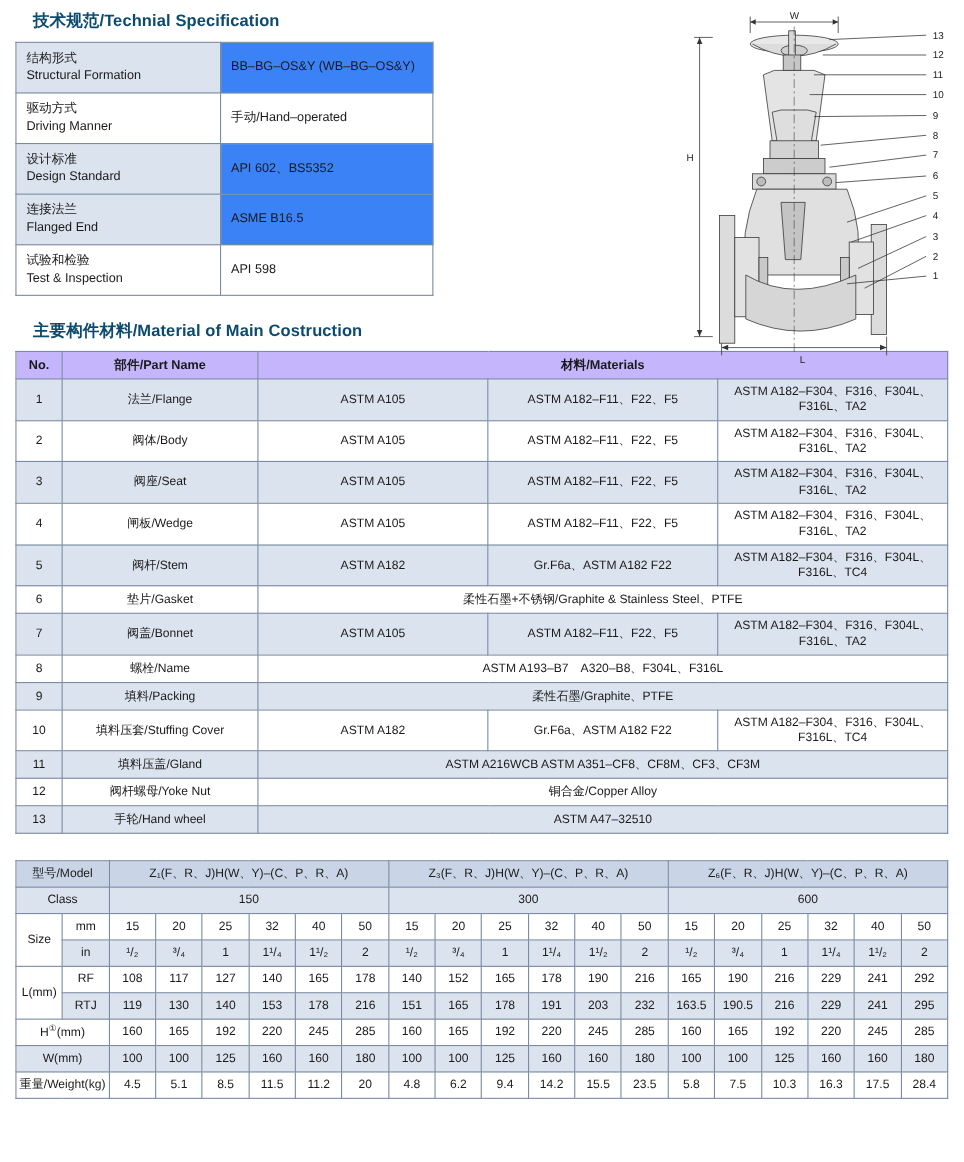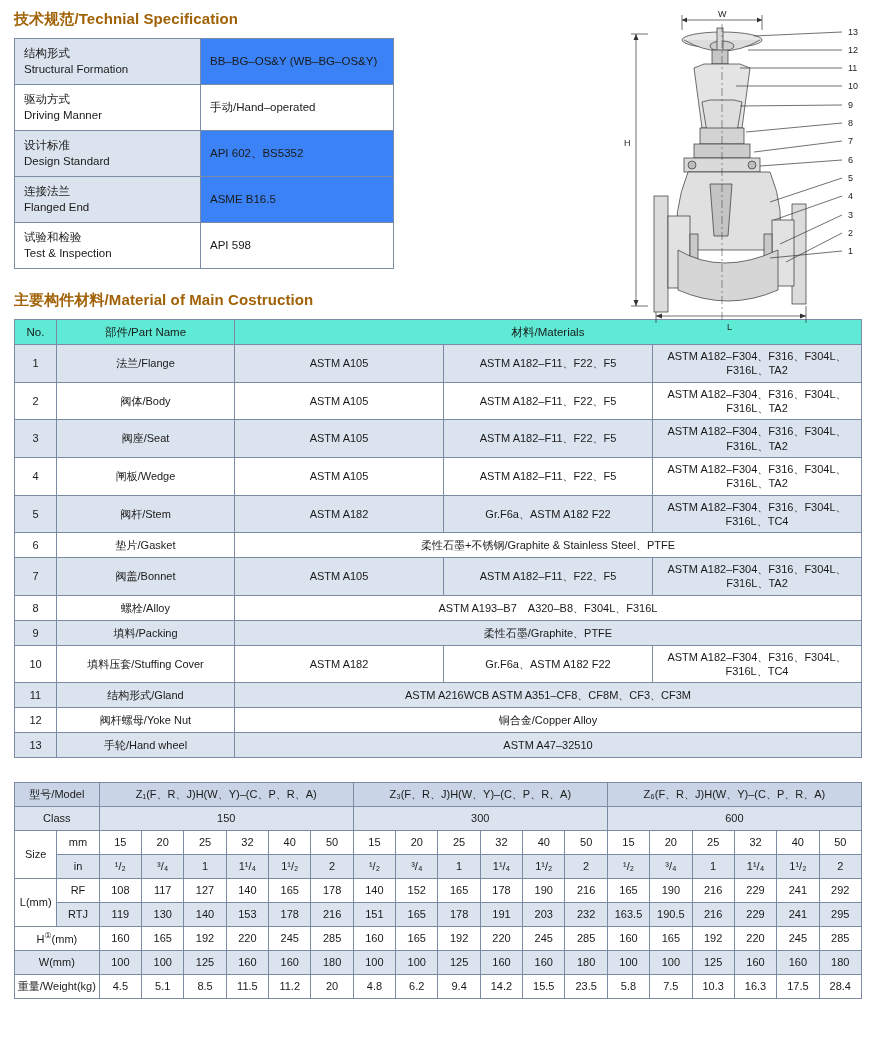"技术规范/Technial Specification" h2.section-title { color: #a16207 -> #0c4a6e; margin: 0 0 9px 0 -> 0 0 9px 16px }
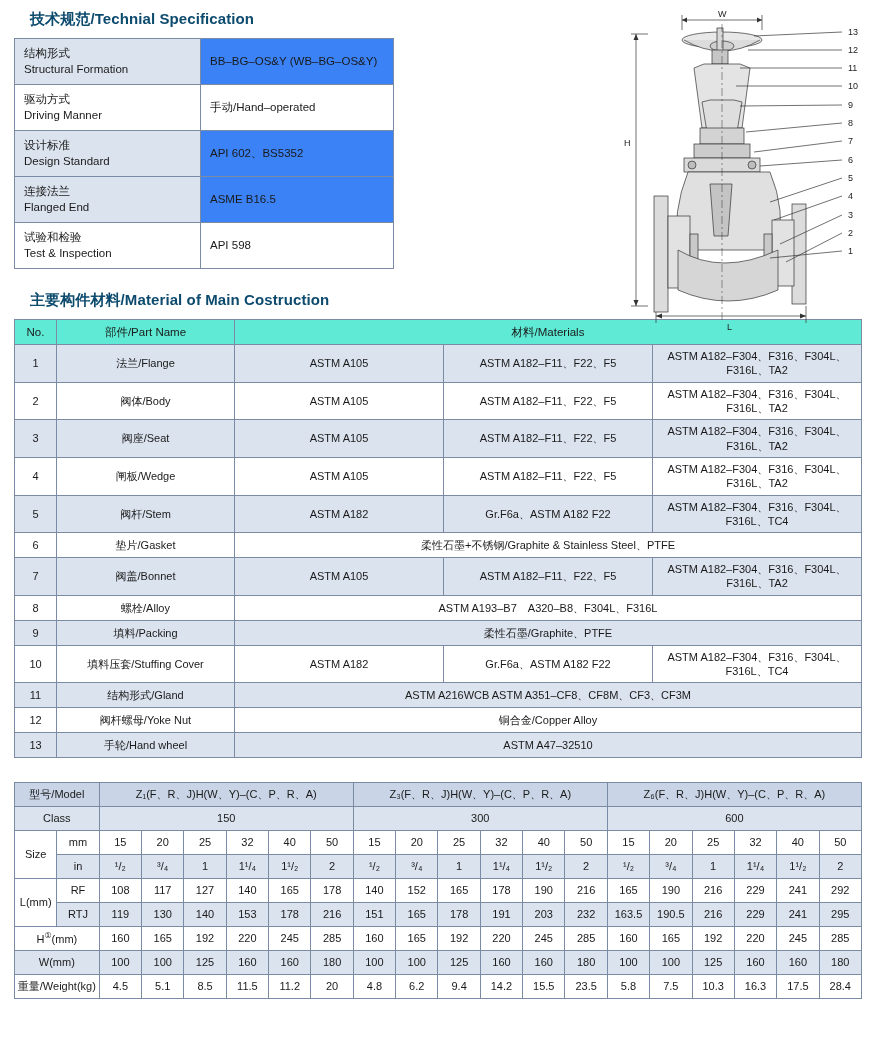"No." .mat-table th { background: #5eead4 -> #c4b5fd; font-weight: normal -> bold }
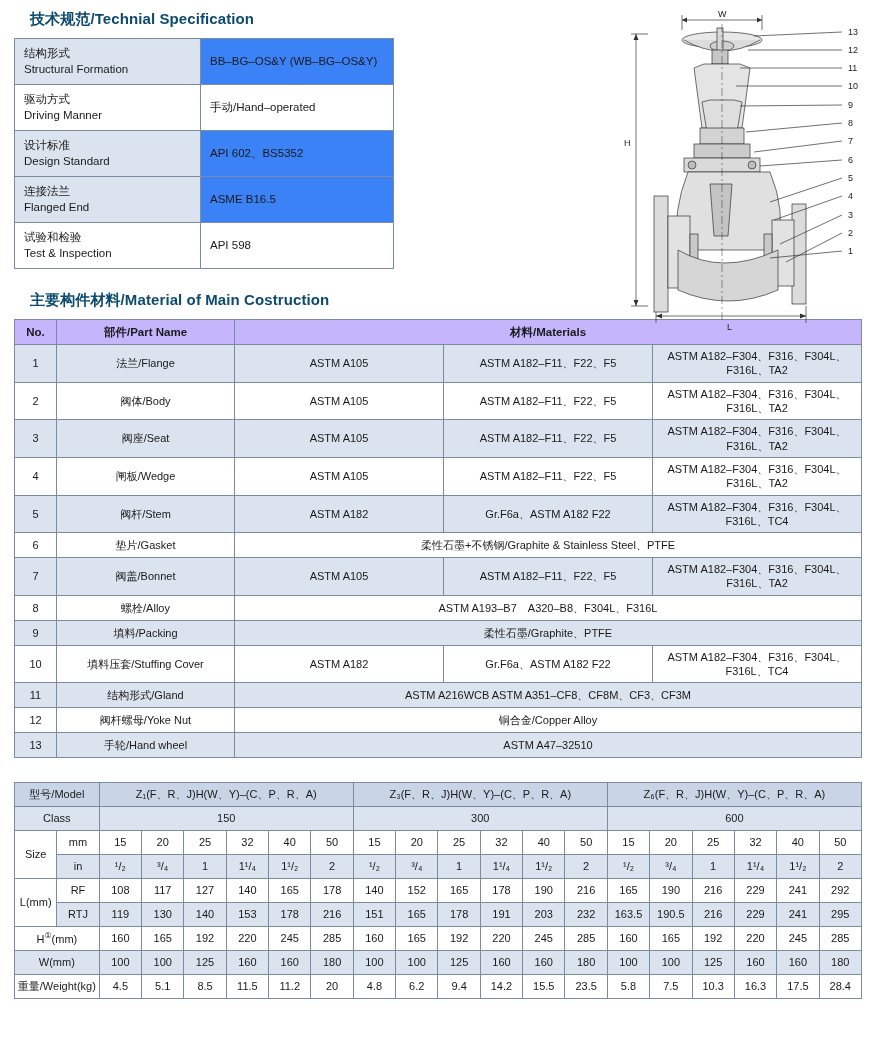"螺栓/Alloy" td.col-part { text: /Alloy -> /Name }
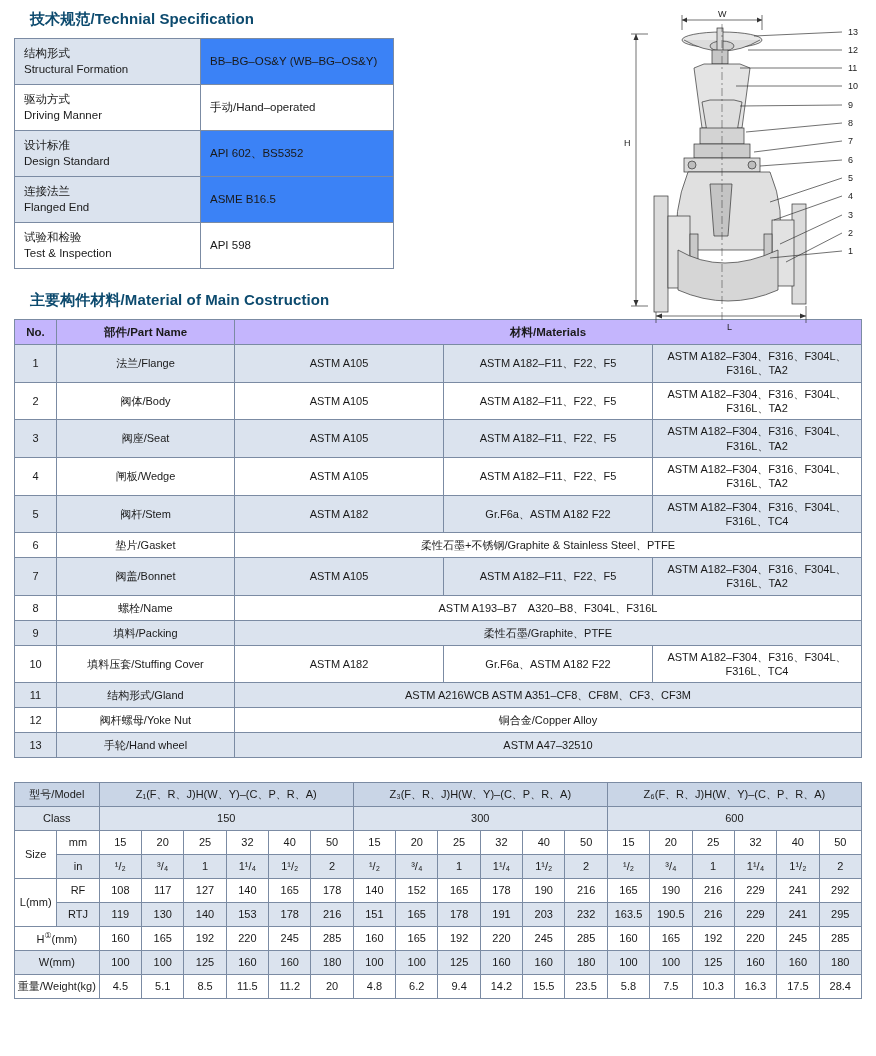"结构形式/Gland" td.col-part { text: 结构形式/Gland -> 填料压盖/Gland }
